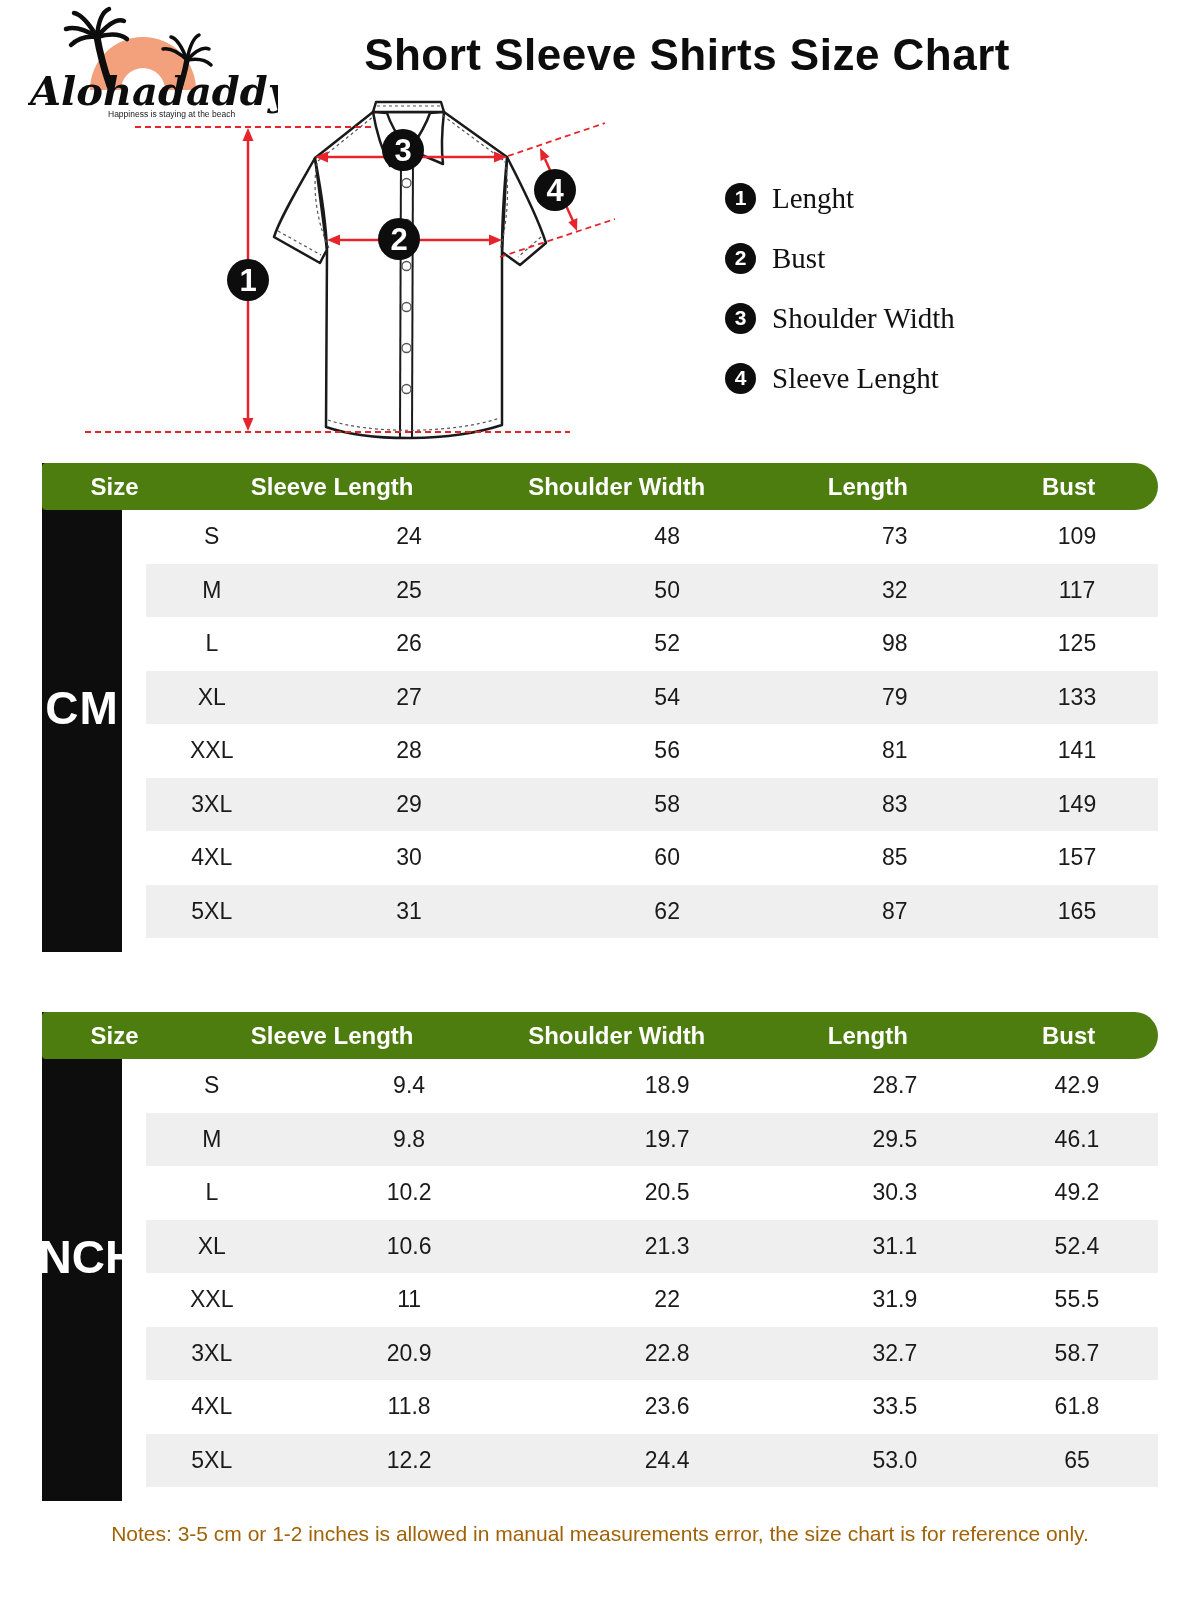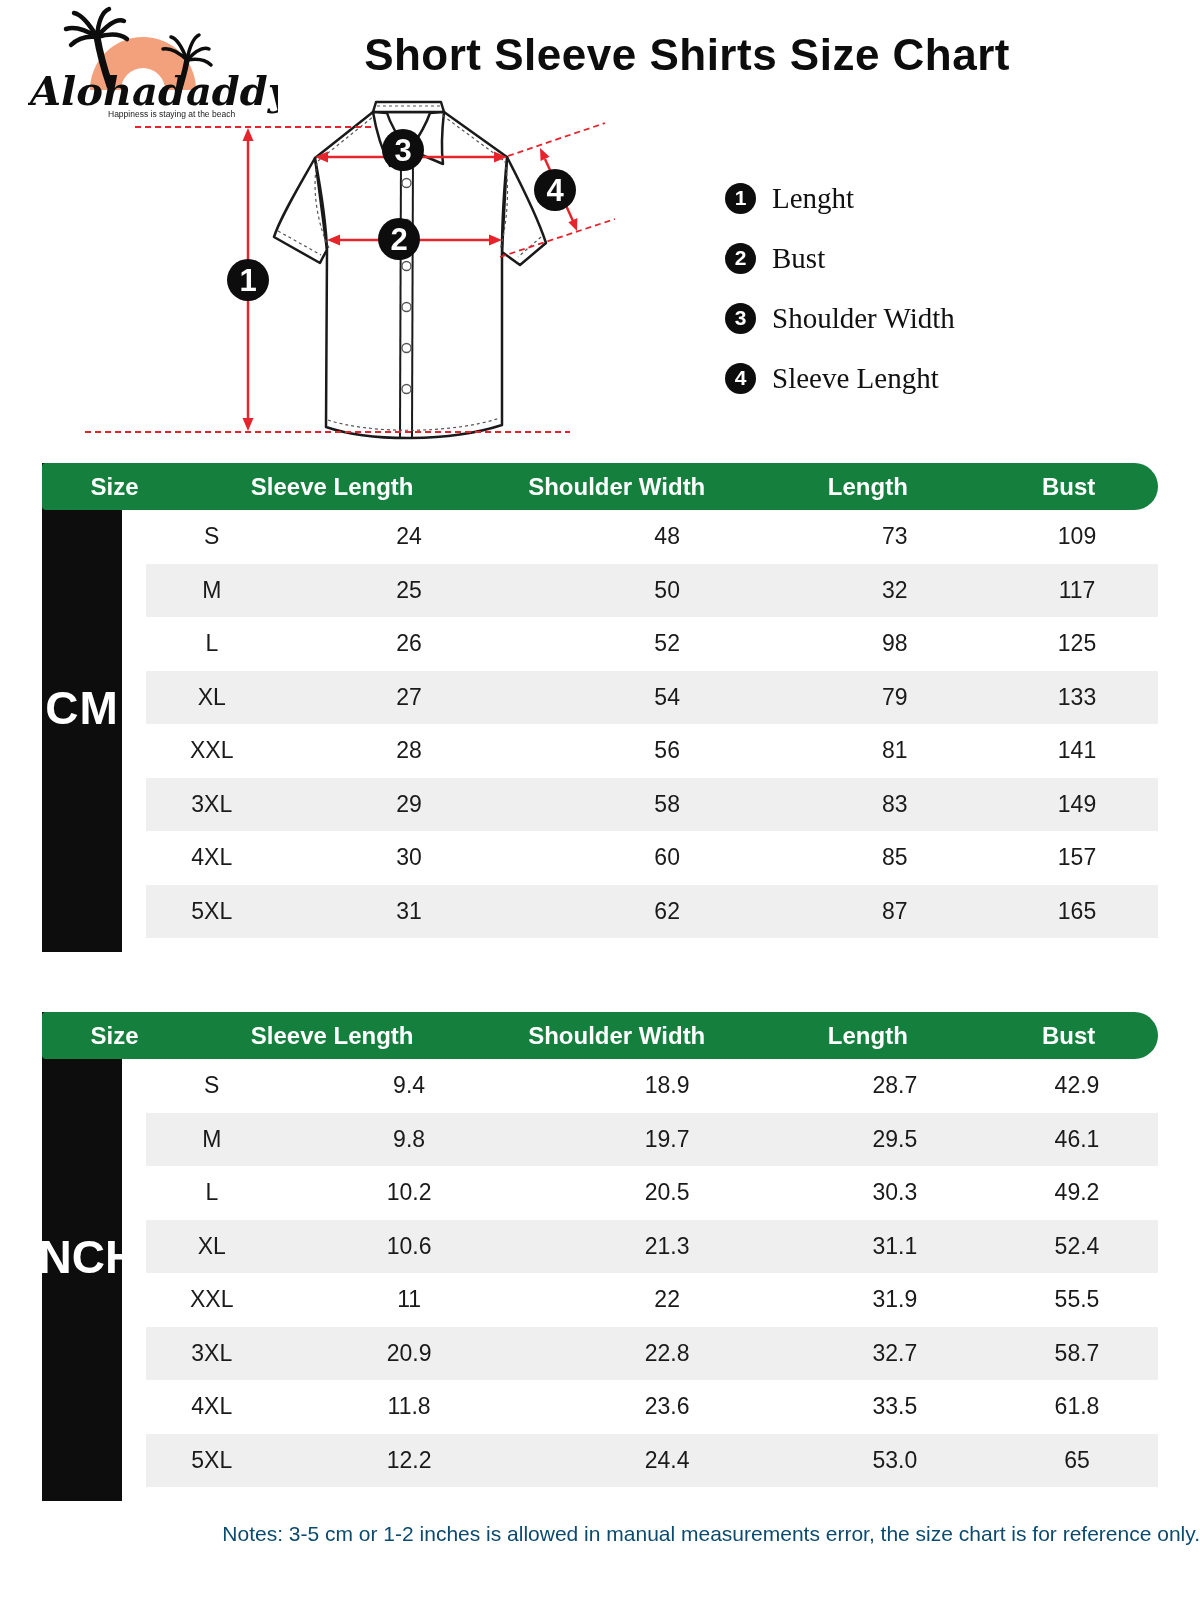"Size" .thead { background: #15803d -> #4d7c0f }
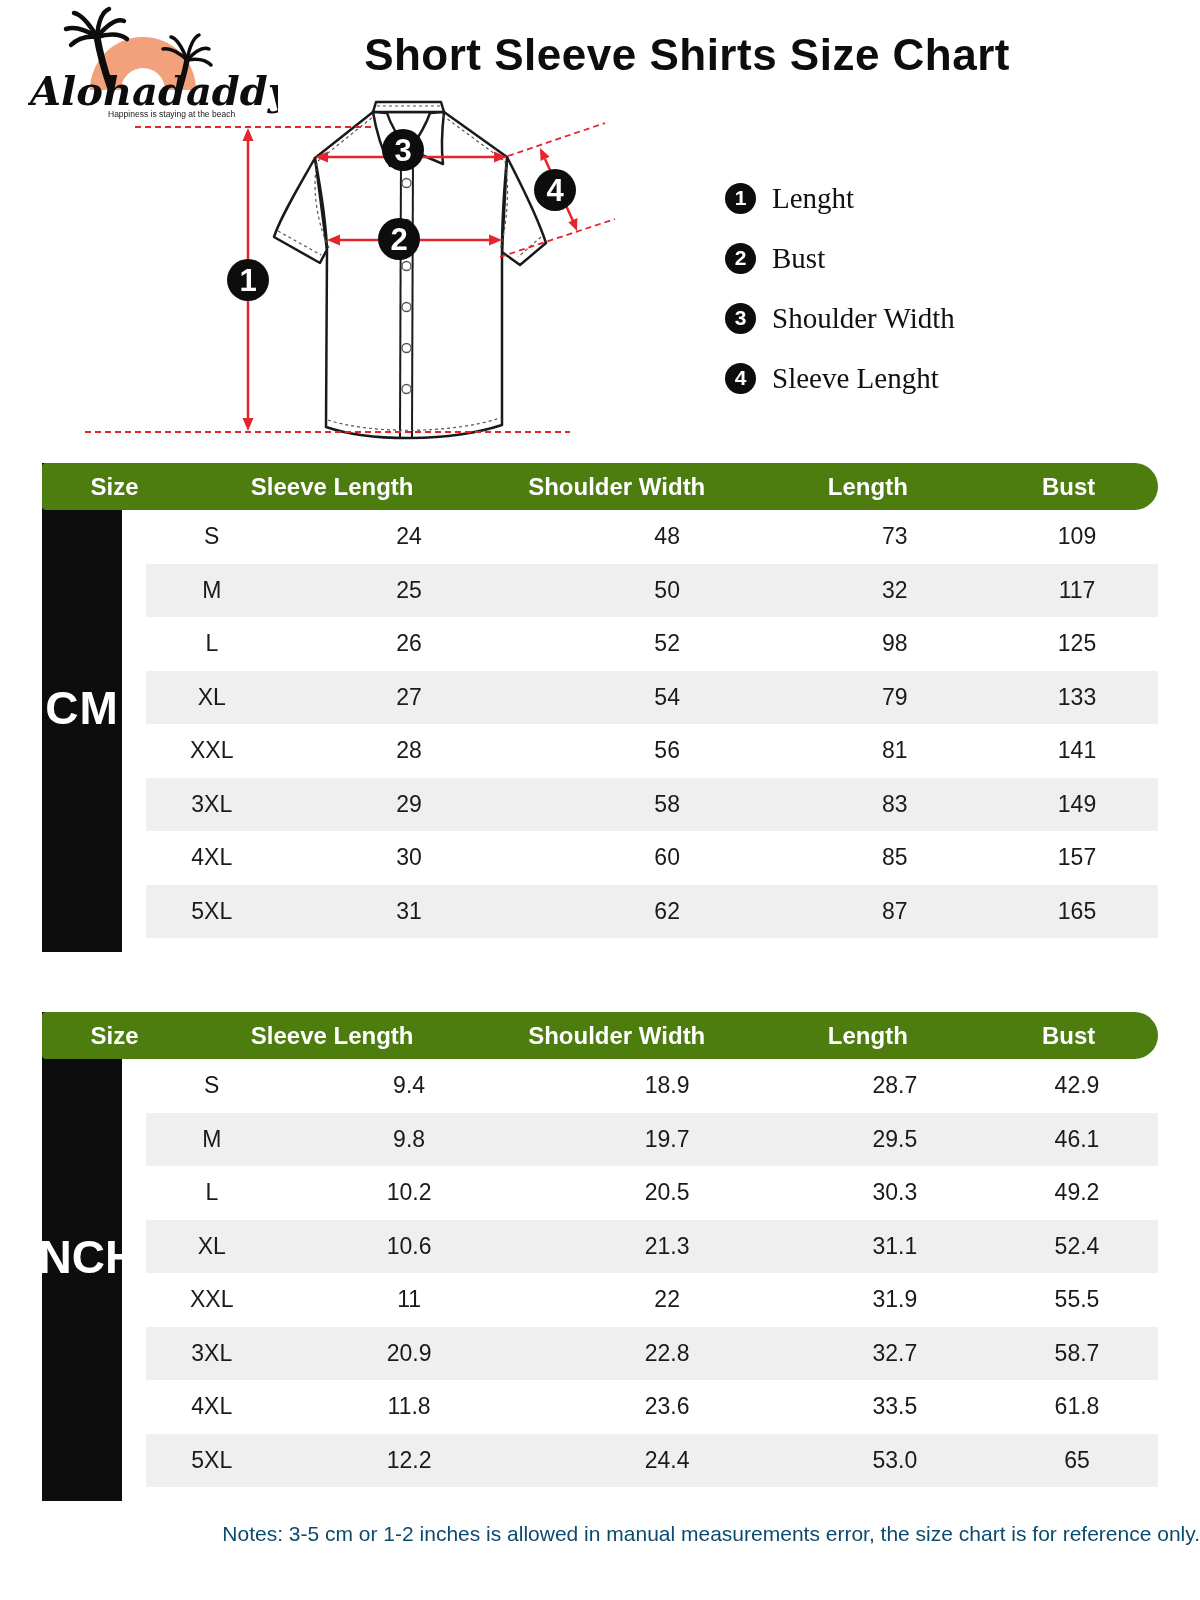"Notes: 3-5 cm or 1-2" .notes { color: #0c4a6e -> #a16207; text-align: right -> center }
